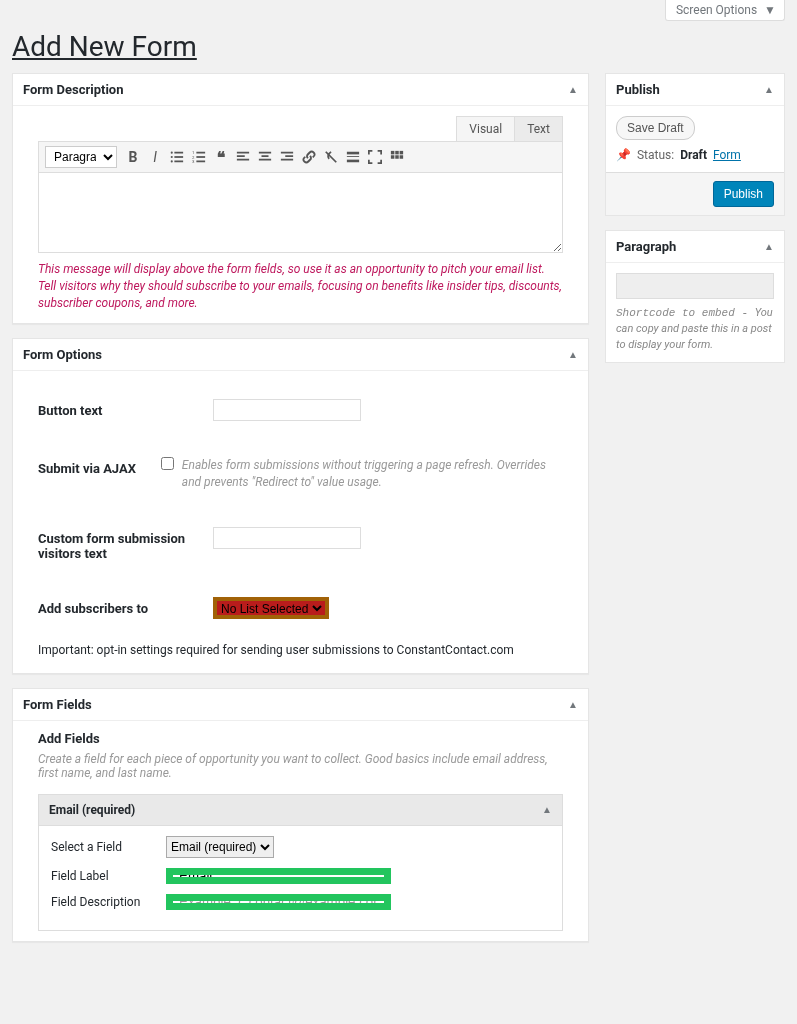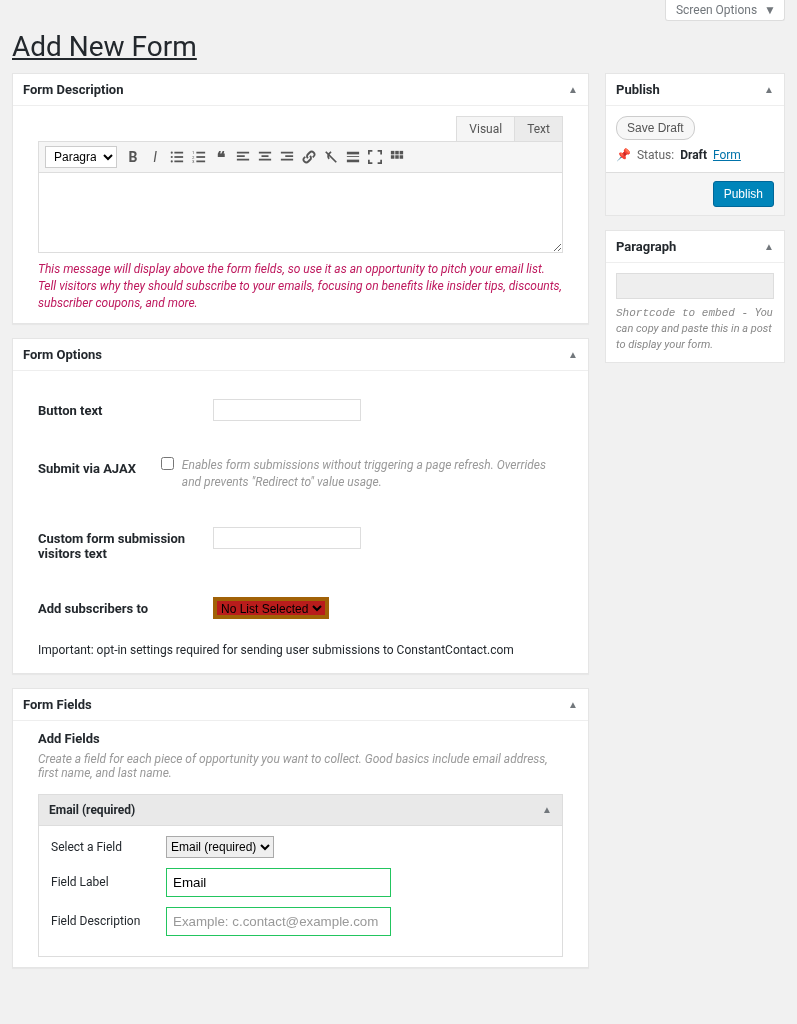"Email" .fc-row input[type=text] { border: 1px solid #22c55e -> 7px solid #22c55e; height: 29px -> 16px; text-decoration: none -> underline }
